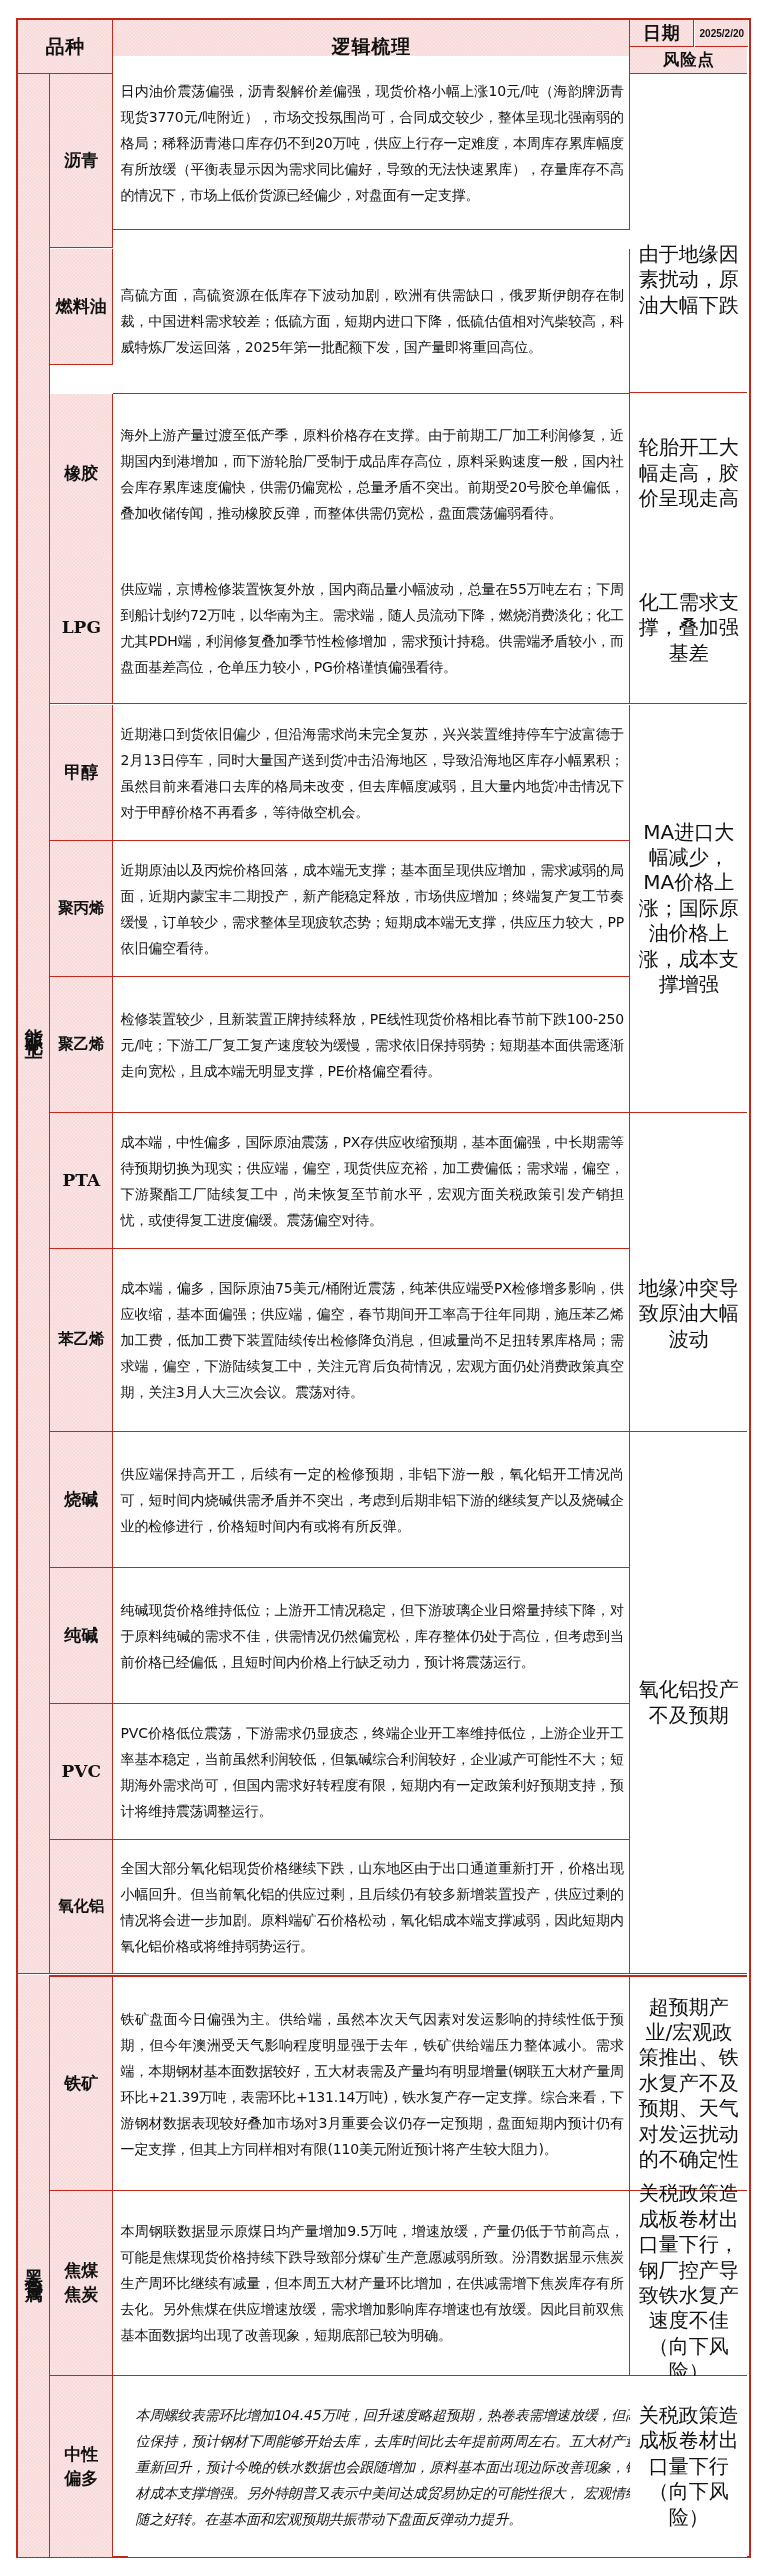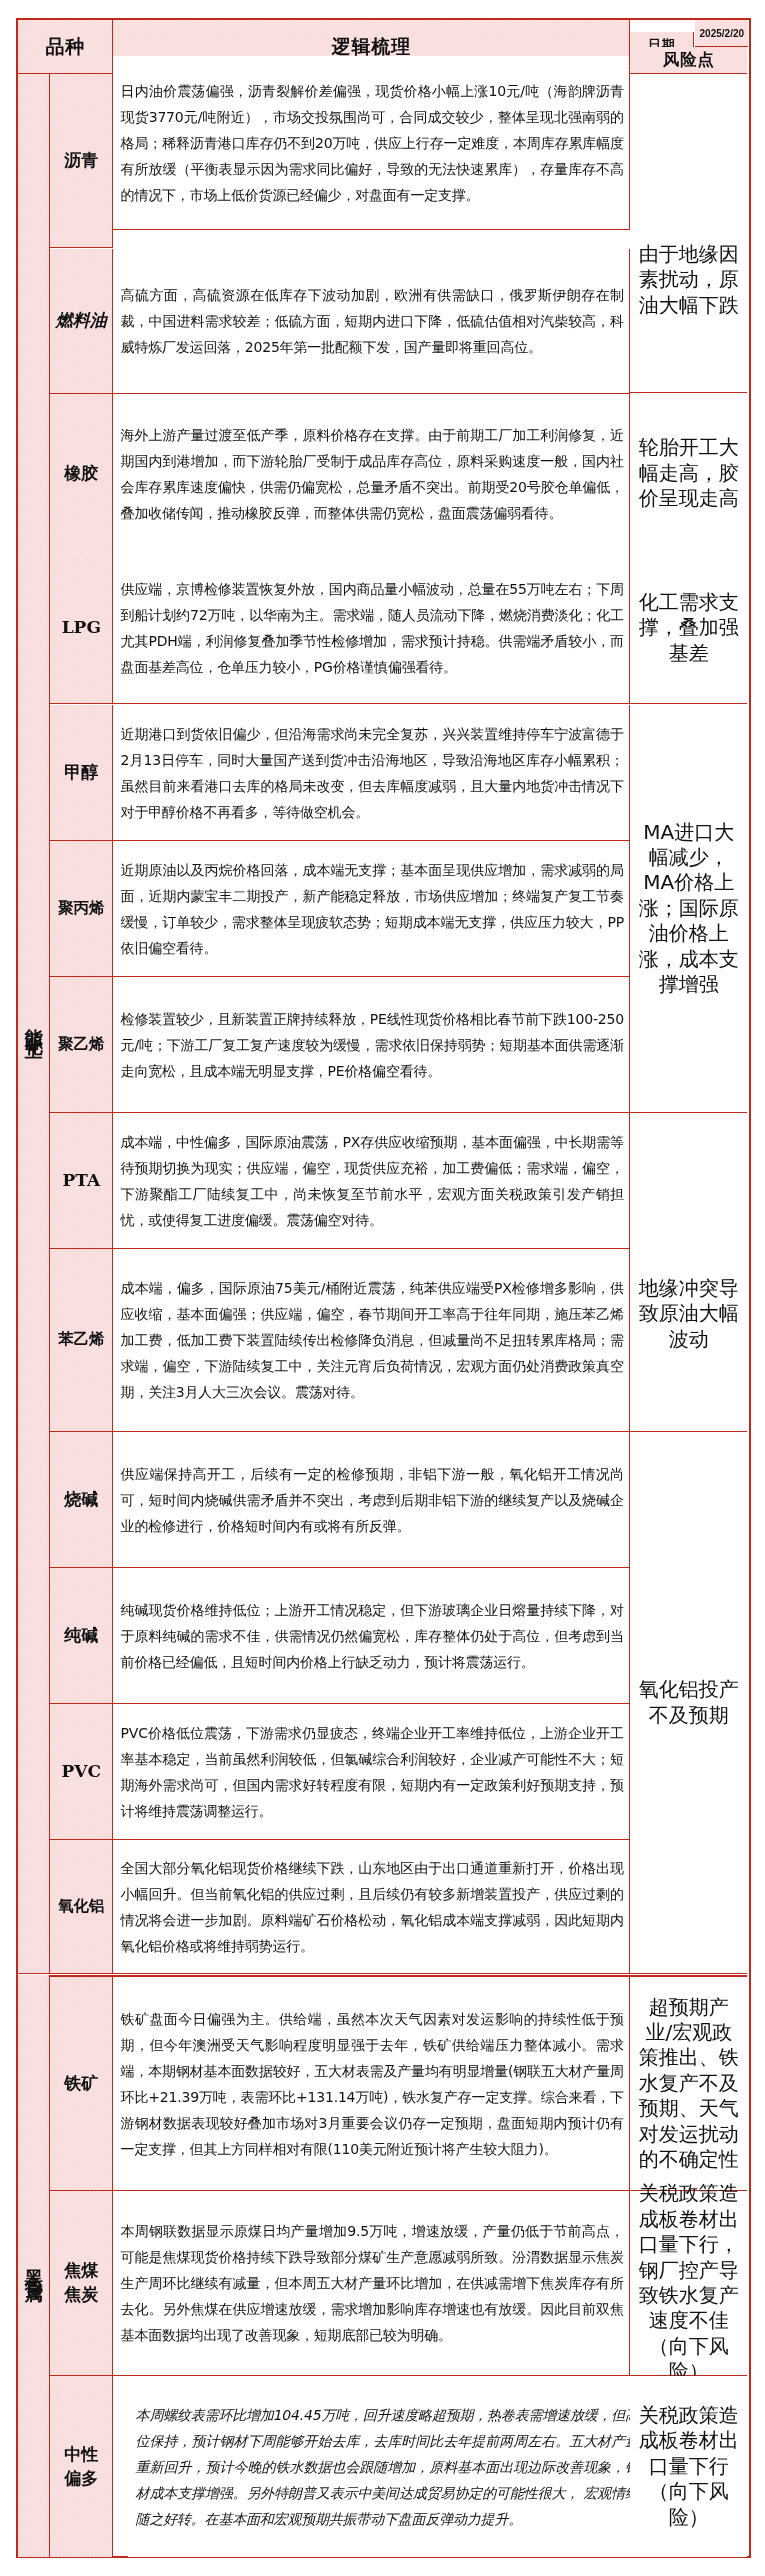"日期" div.cell { font-size: 13px -> 18px; top: 12px -> 0 }
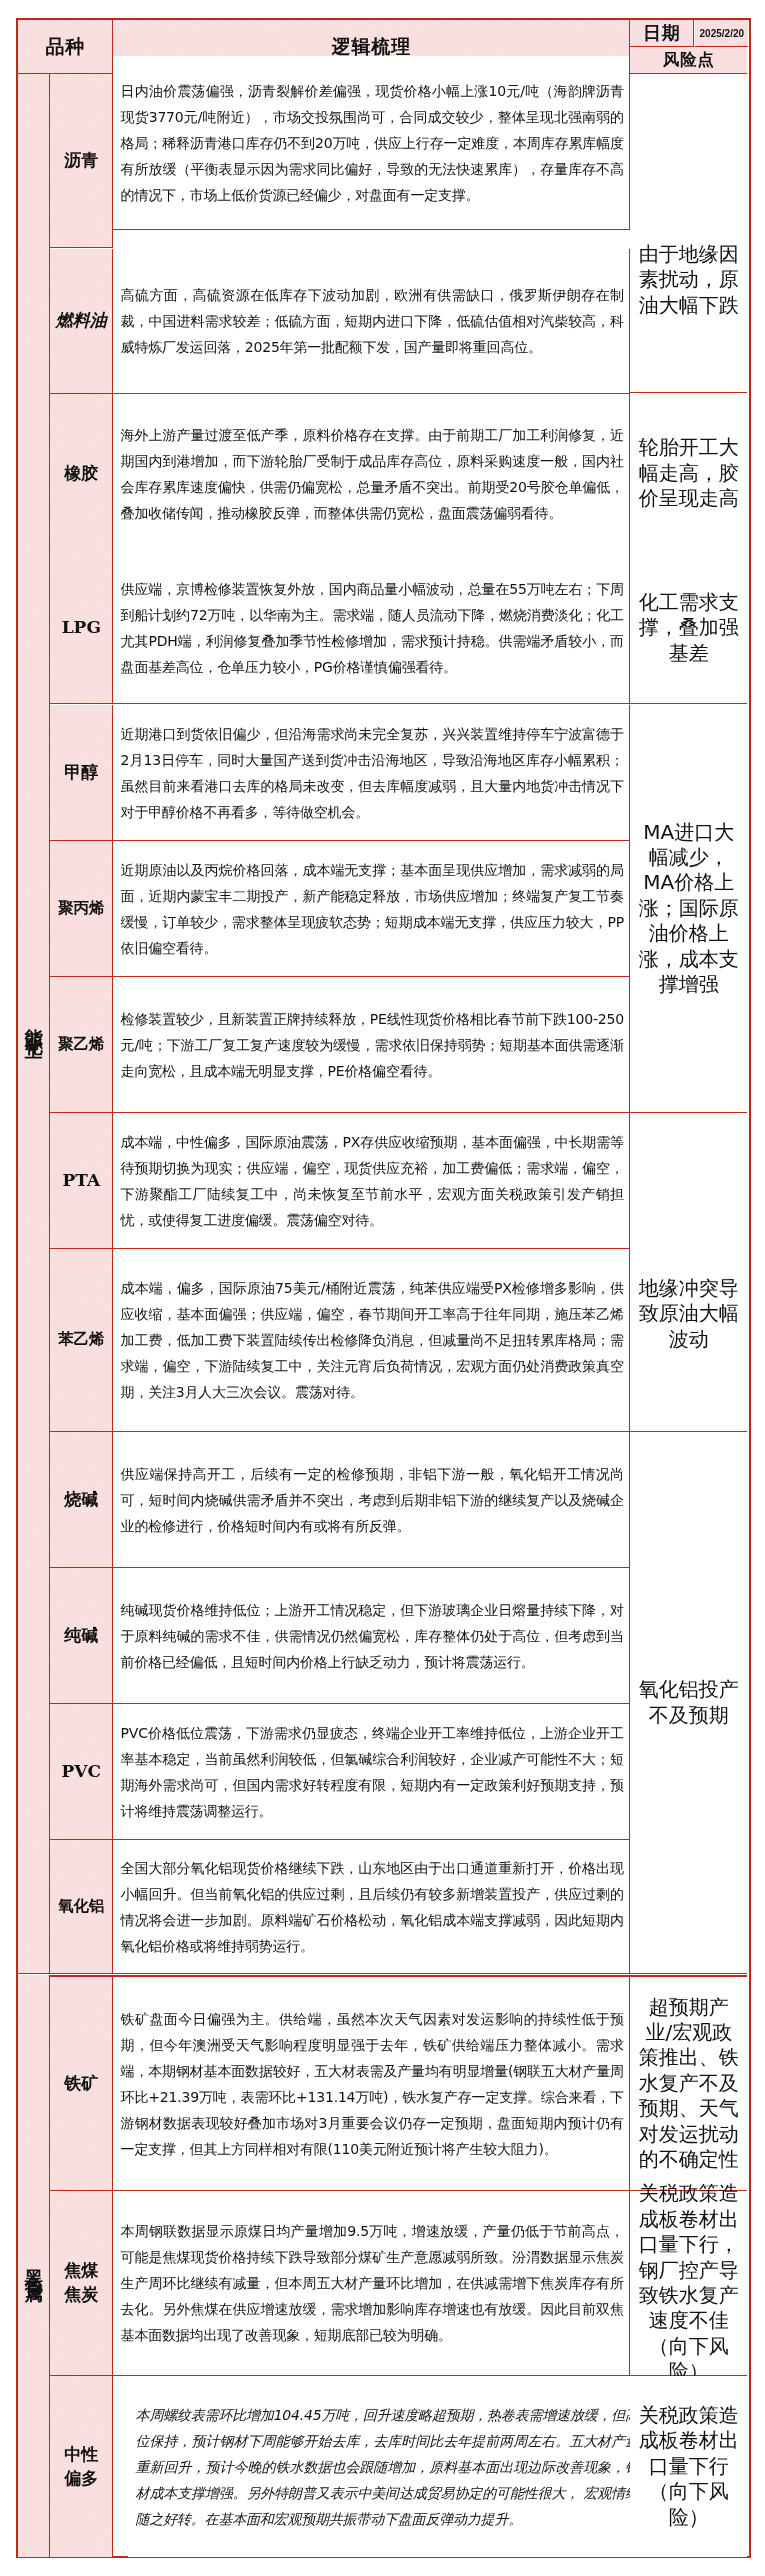"燃料油" div.cell { font-style: italic -> none; height: 145px -> 116px }
